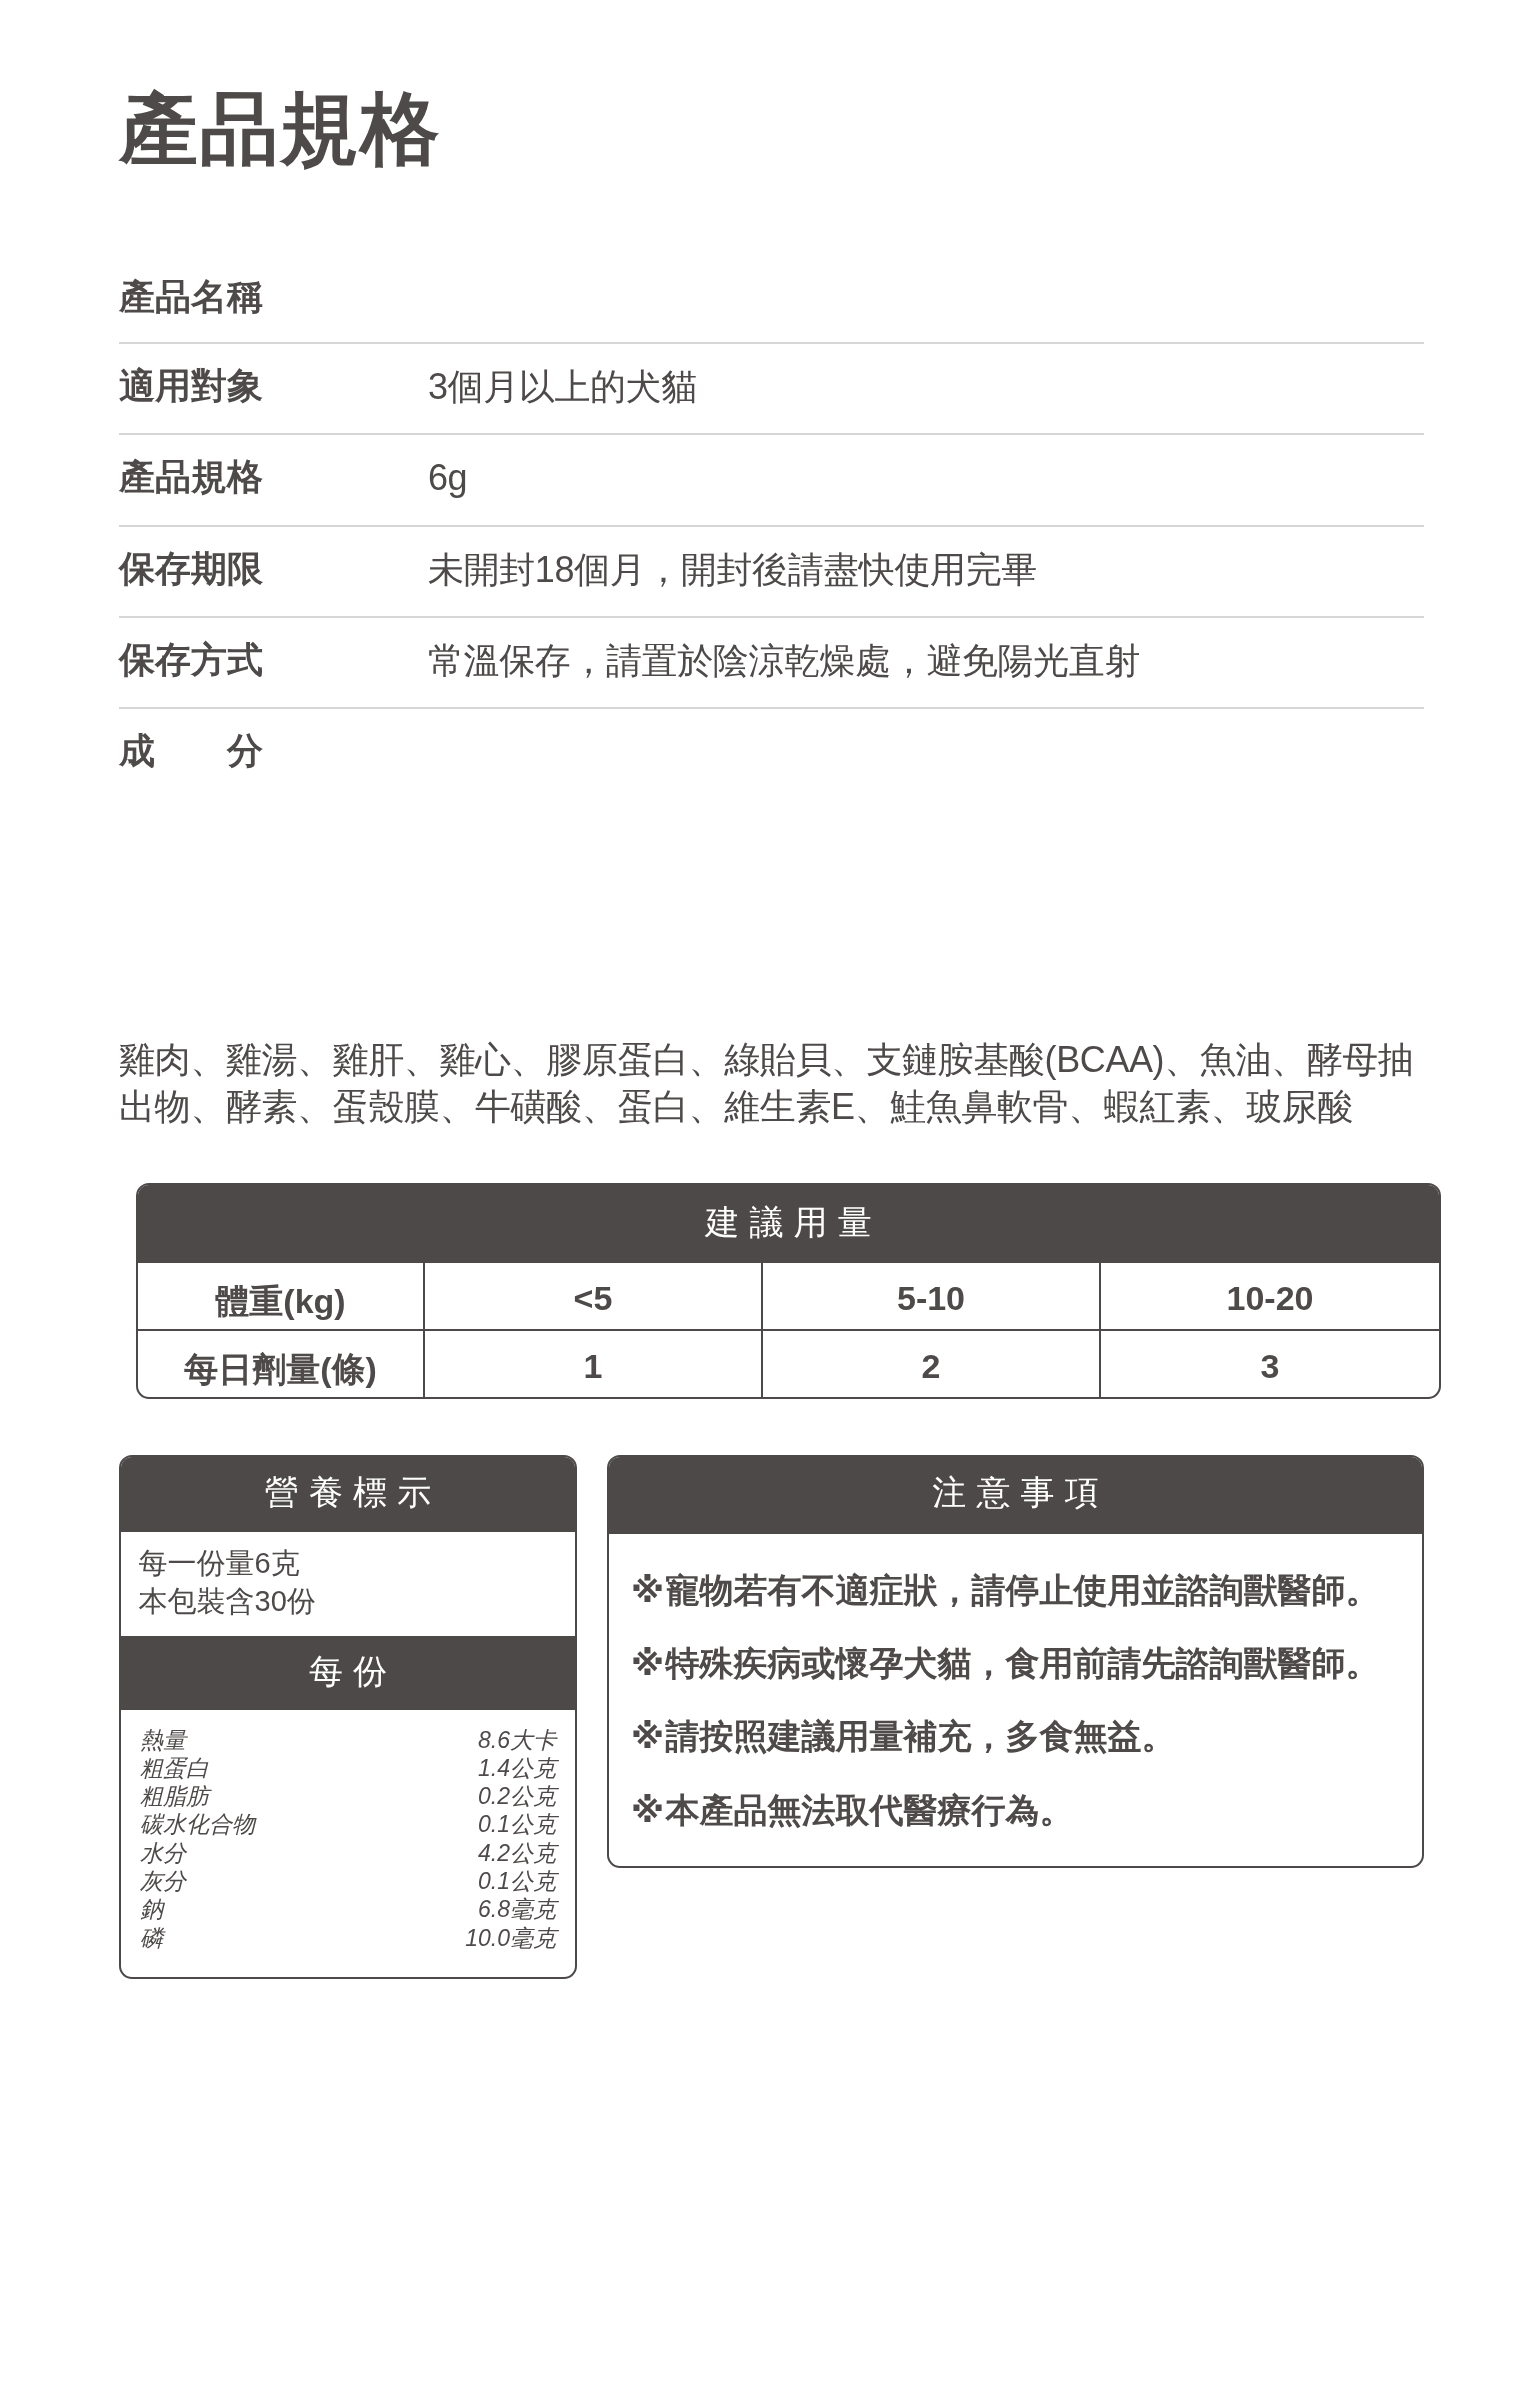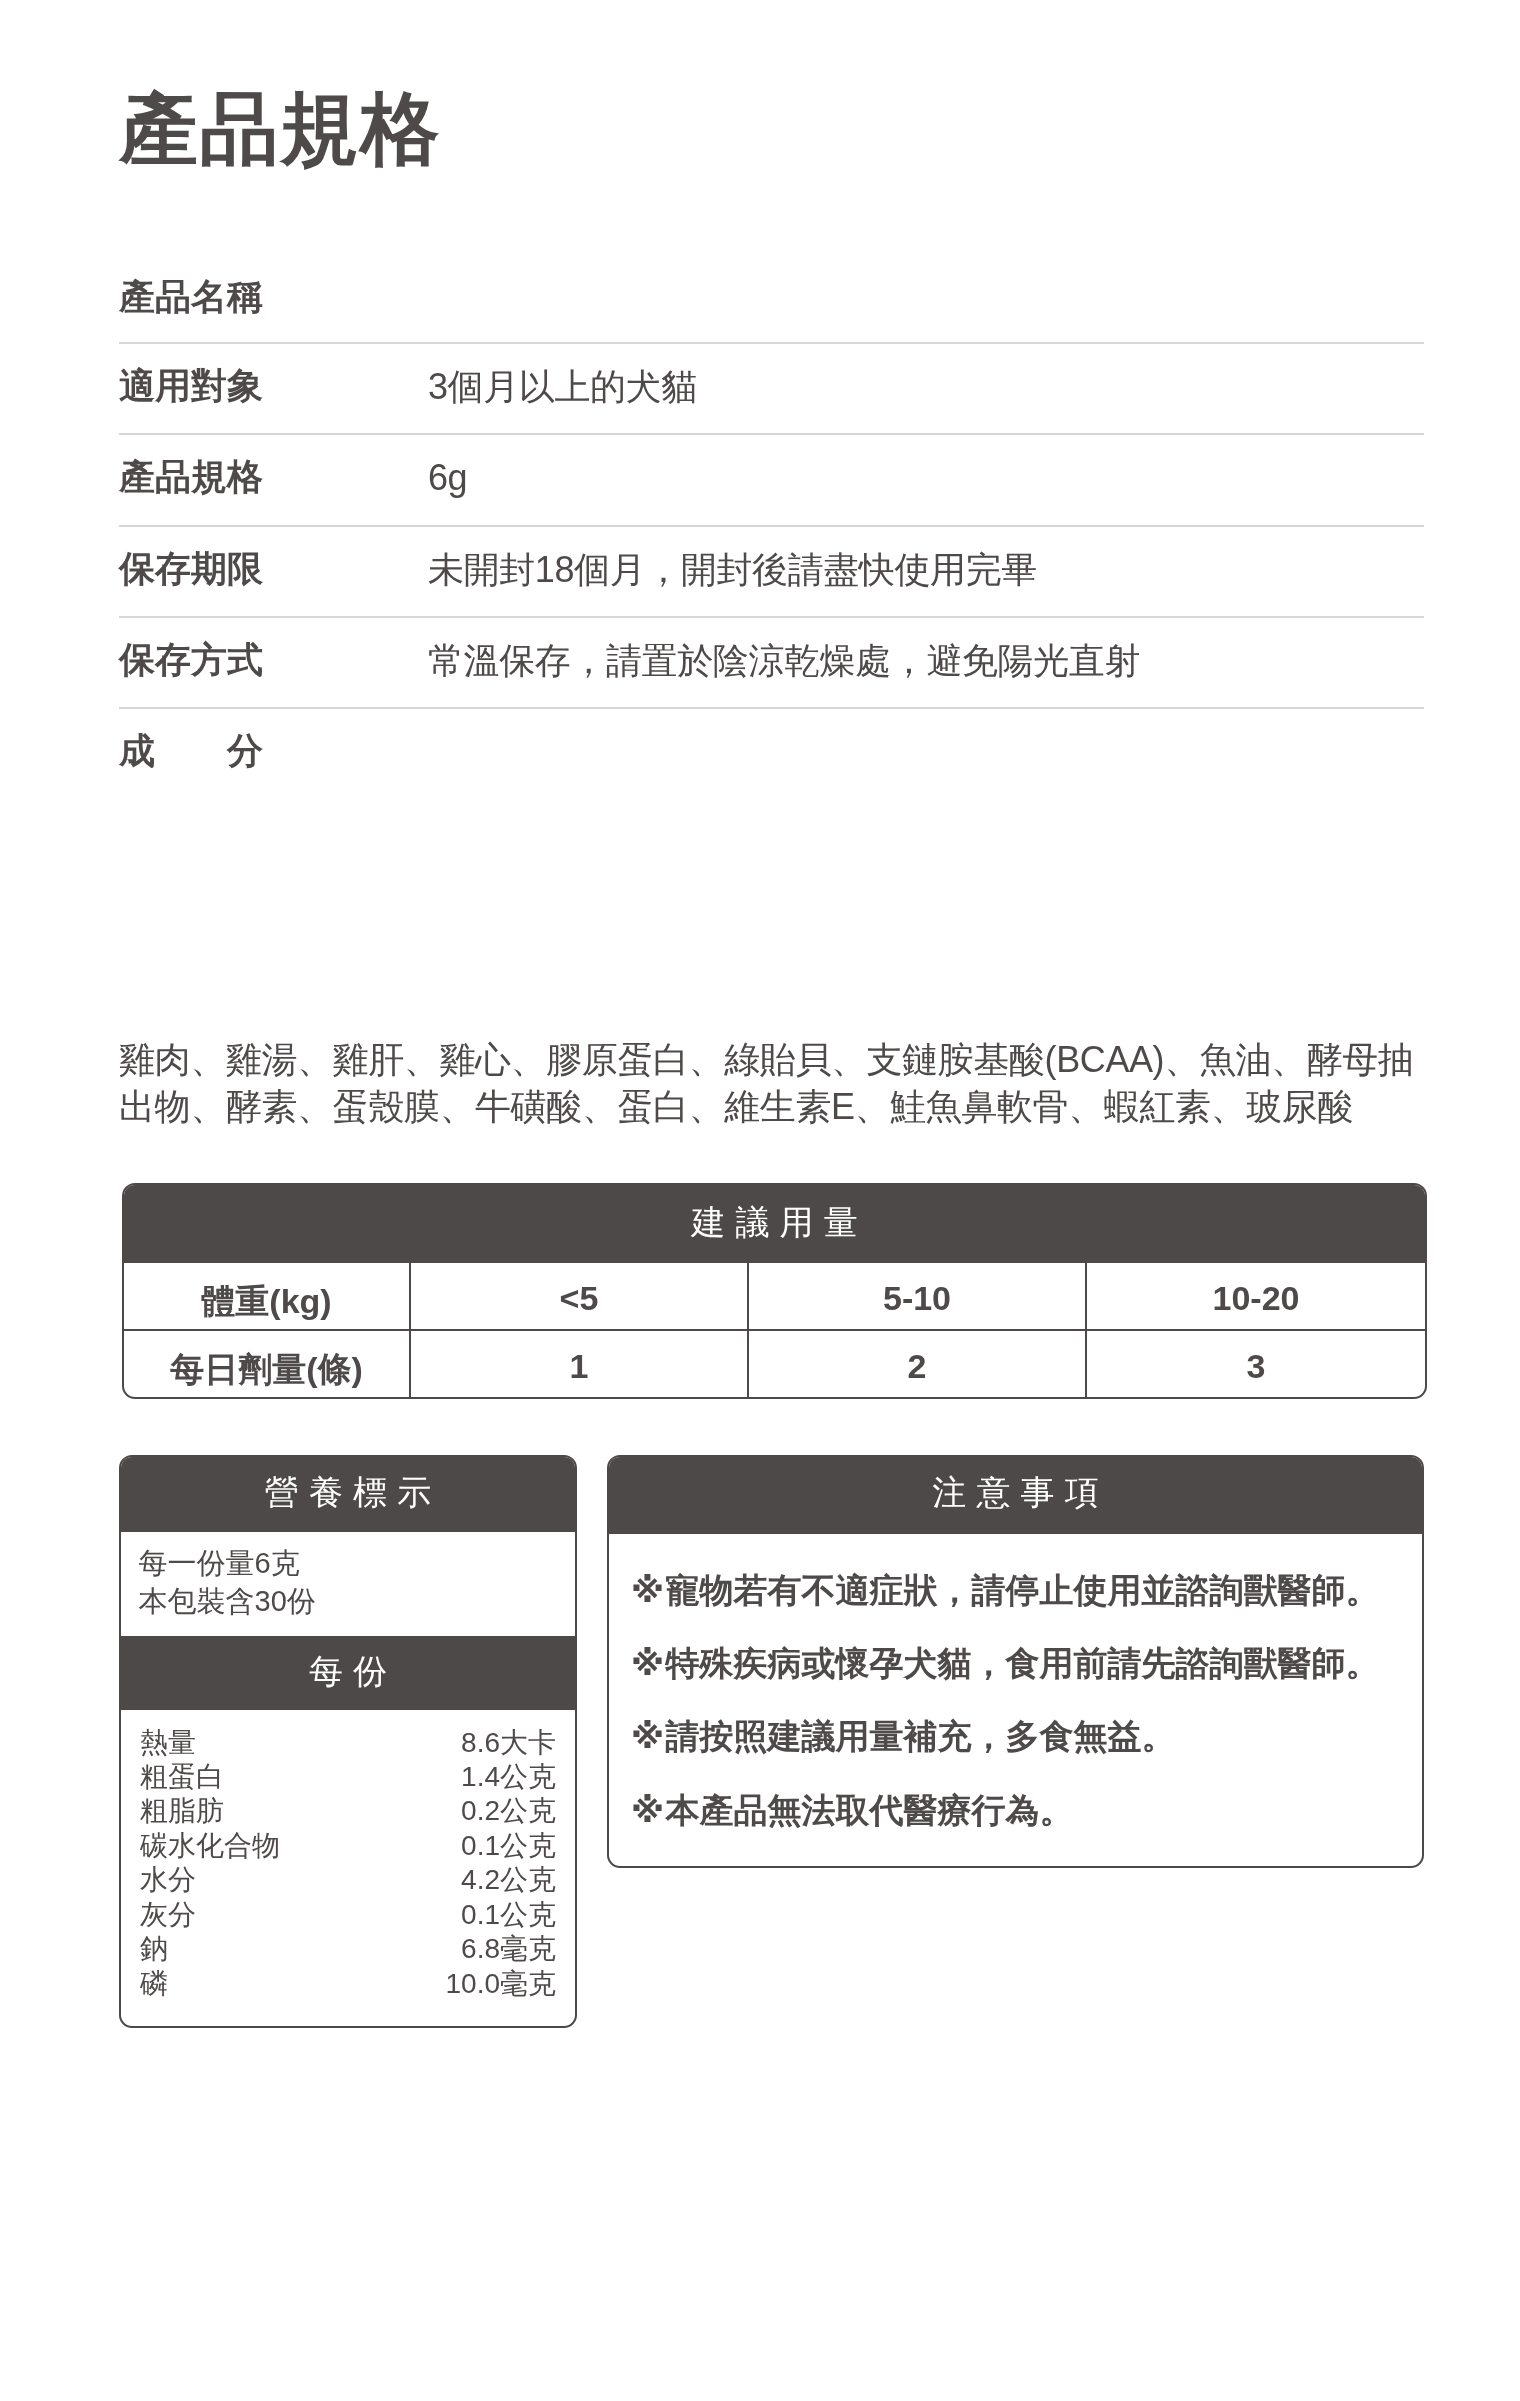"建議用量" .dosage-table { left: 114px -> 128px }
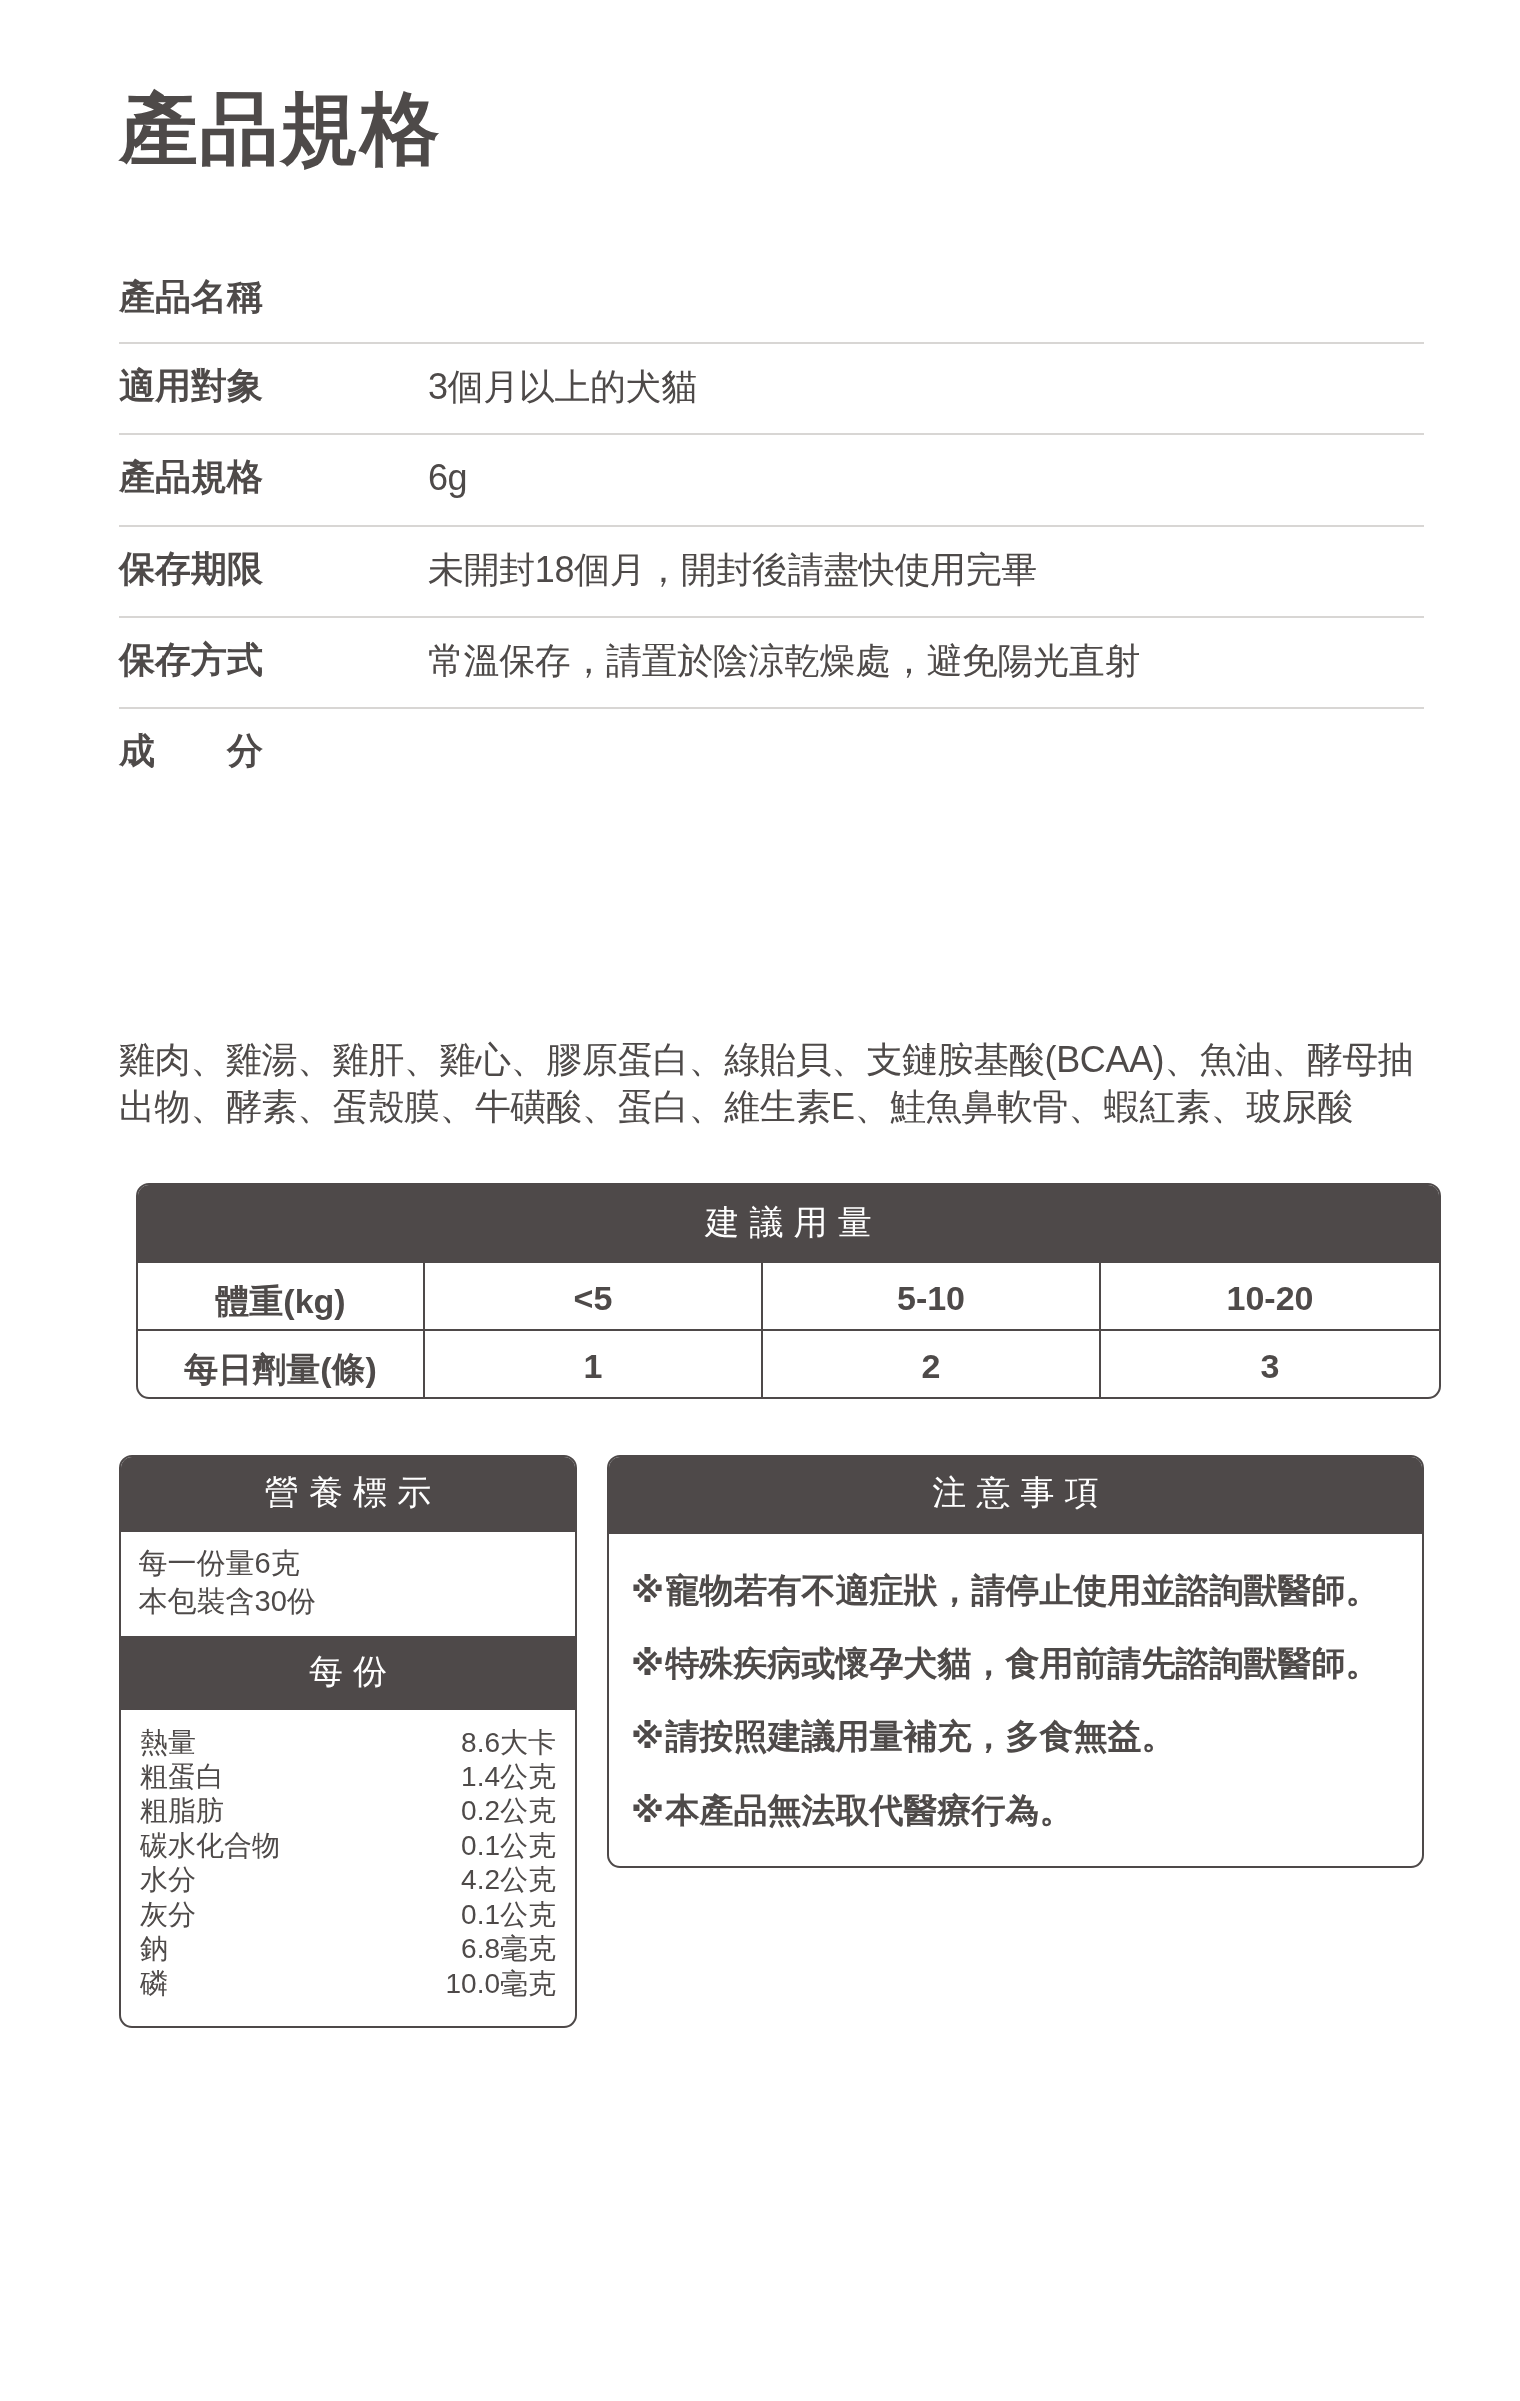"熱量" .nutri-row { font-size: 28px -> 23px; font-style: none -> italic }
